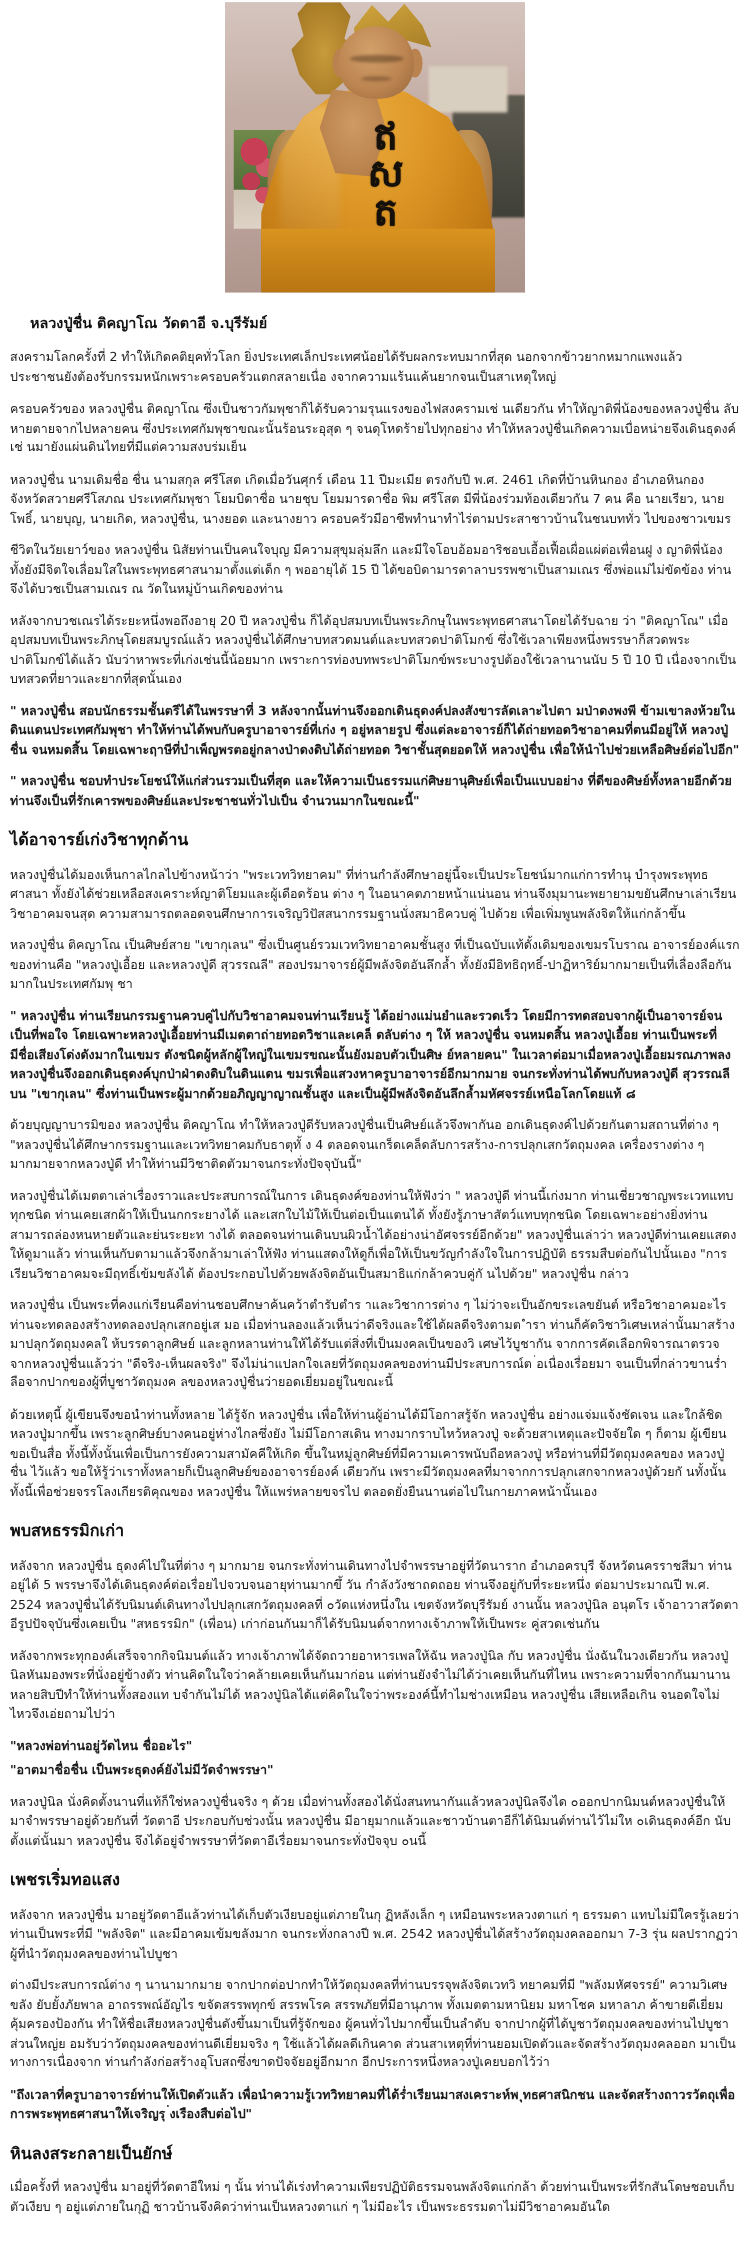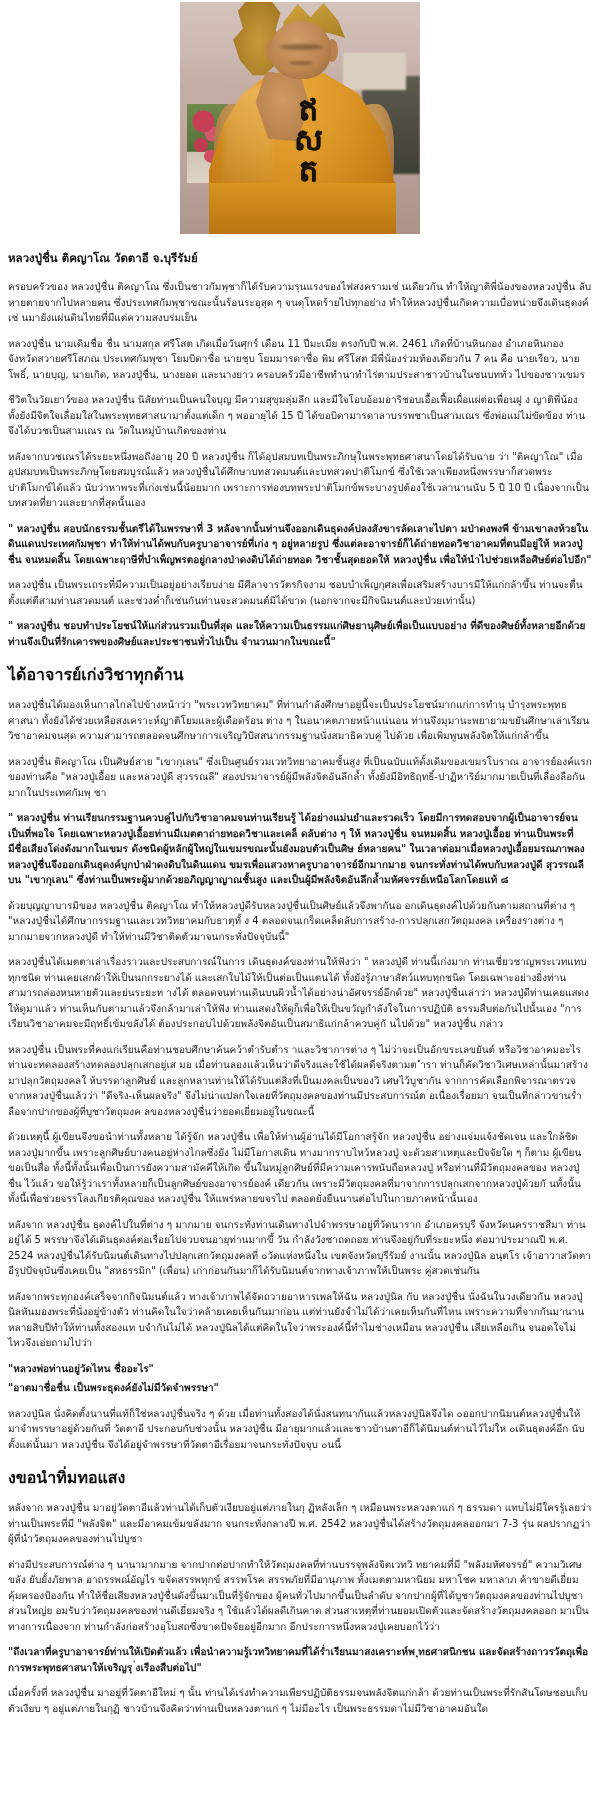"หลวงปู่ชื่น ติคญาโณ วัดตาอี จ.บุรีรัมย์" .title { margin: 0 0 12px 0 -> 0 0 12px 16px }
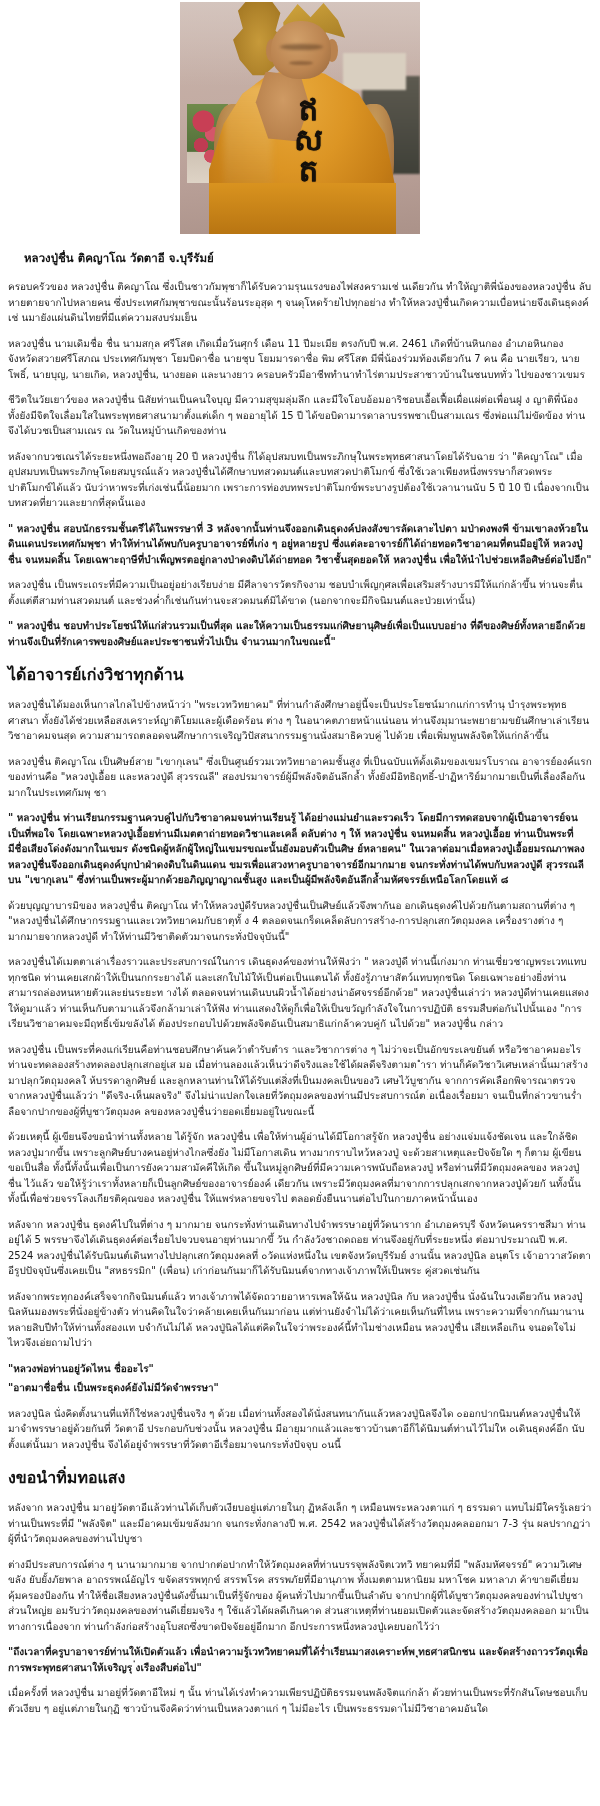"สงครามโลกครั้งที่ 2" p.para { html: none -> <p>สงครามโลกครั้งที่ 2 ทำให้เกิดคติยุคทั่วโลก ยิ่งประเทศเล็กประเทศน้อยได้รับผลกระทบมากที่สุด นอกจากข้าวยากหมากแพงแล้ว ประชาชนยังต้องรับกรรมหนักเพราะครอบครัวแตกสลายเนื่อ งจากความแร้นแค้นยากจนเป็นสาเหตุใหญ่</p> }
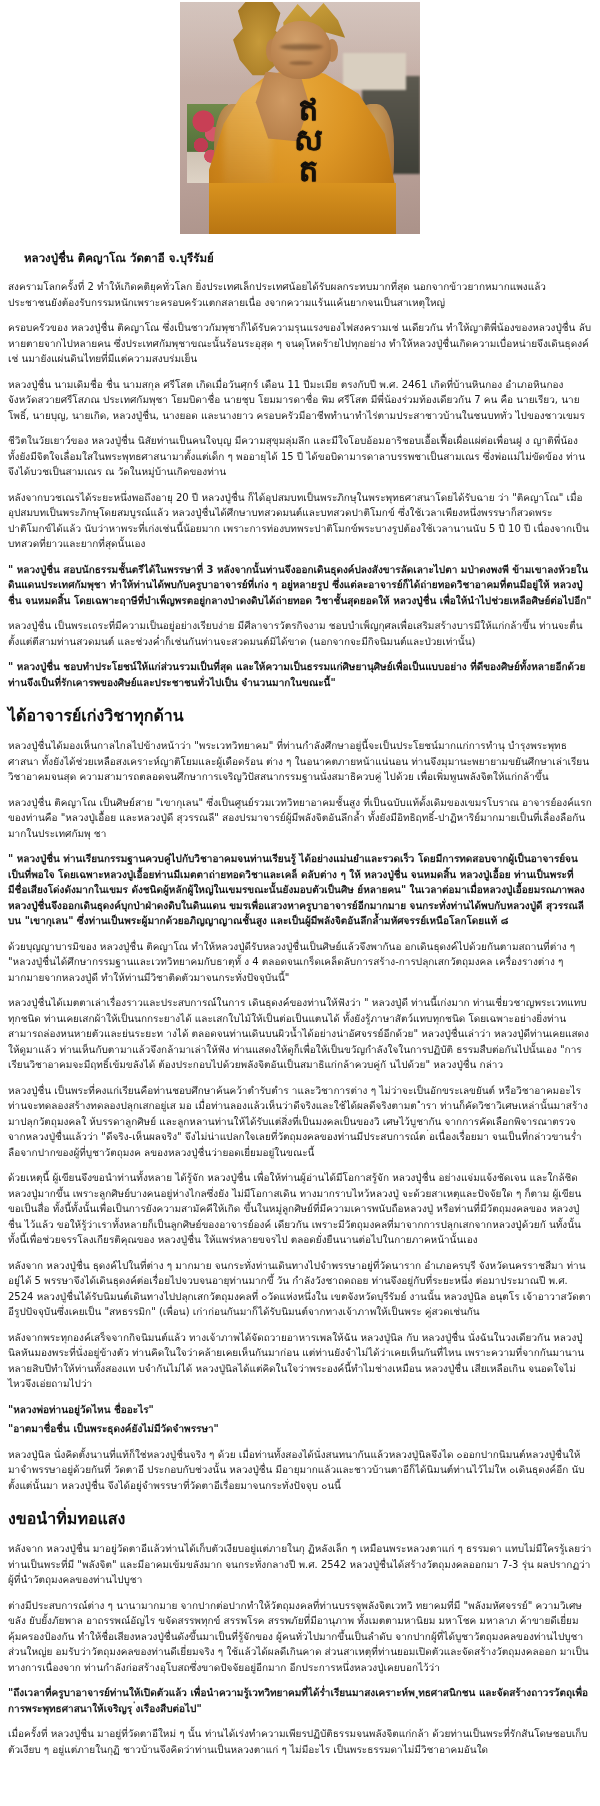"หลวงปู่ชื่น เป็นพระเถระที่มีความเป็นอยู่อย่างเรียบง่าย" p.para { html: <p>หลวงปู่ชื่น เป็นพระเถระที่มีความเป็นอยู่อย่างเรียบง่าย มีศีลาจารวัตรกิจงาม ชอบบำเพ็ญกุศลเพื่อเสริมสร้างบารมีให้แก่กล้าขึ้น ท่านจะตื่นตั้งแต่ตีสามท่านสวดมนต์ และช่วงค่ำก็เช่นกันท่านจะสวดมนต์มิได้ขาด (นอกจากจะมีกิจนิมนต์และป่วยเท่านั้น)</p> -> none }
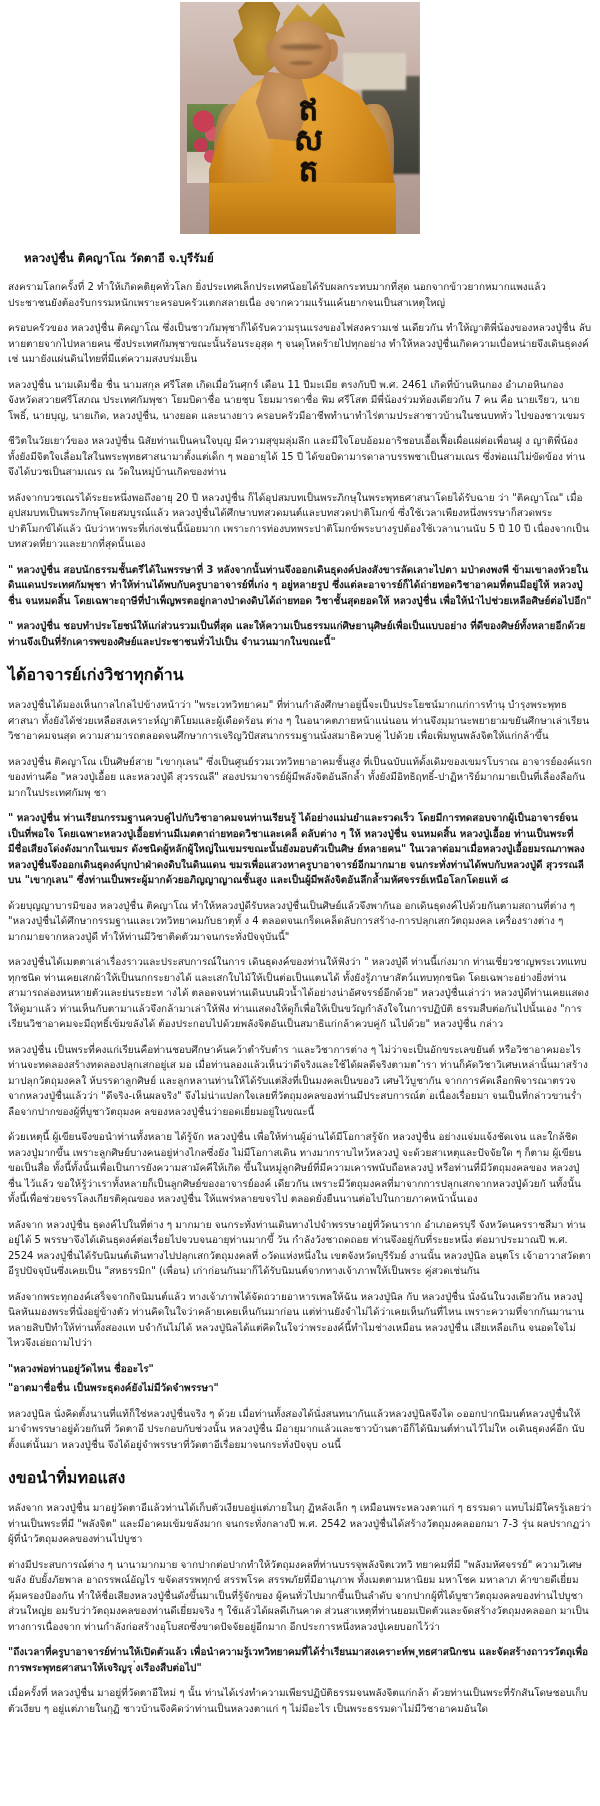"ได้อาจารย์เก่งวิชาทุกด้าน" .heading { font-size: 16px -> 13px }
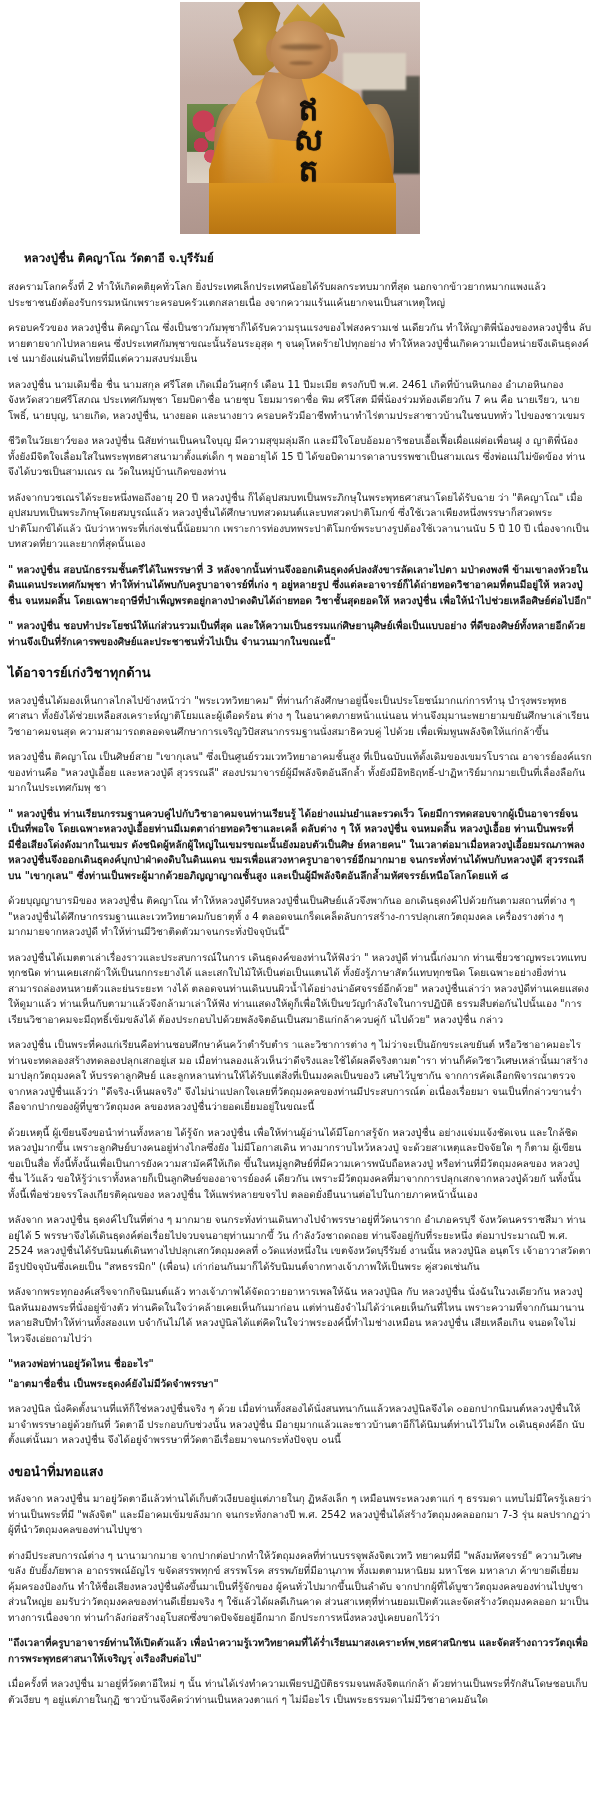"พบสหธรรมิกเก่า" div.heading { html: none -> <div>พบสหธรรมิกเก่า</div> }
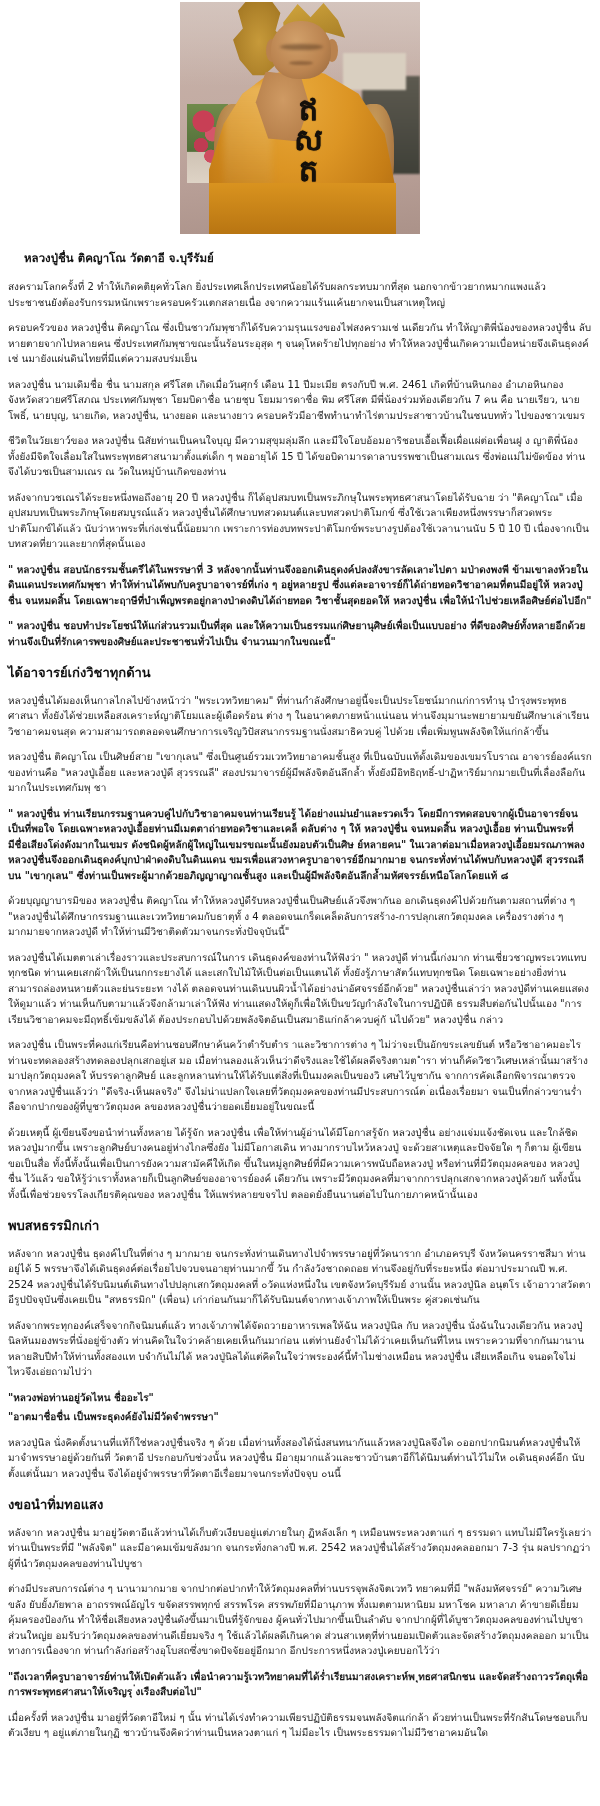"งขอนำทิ่มทอแสง" div.heading { text: งขอนำทิ่มทอแสง -> เพชรเริ่มทอแสง }
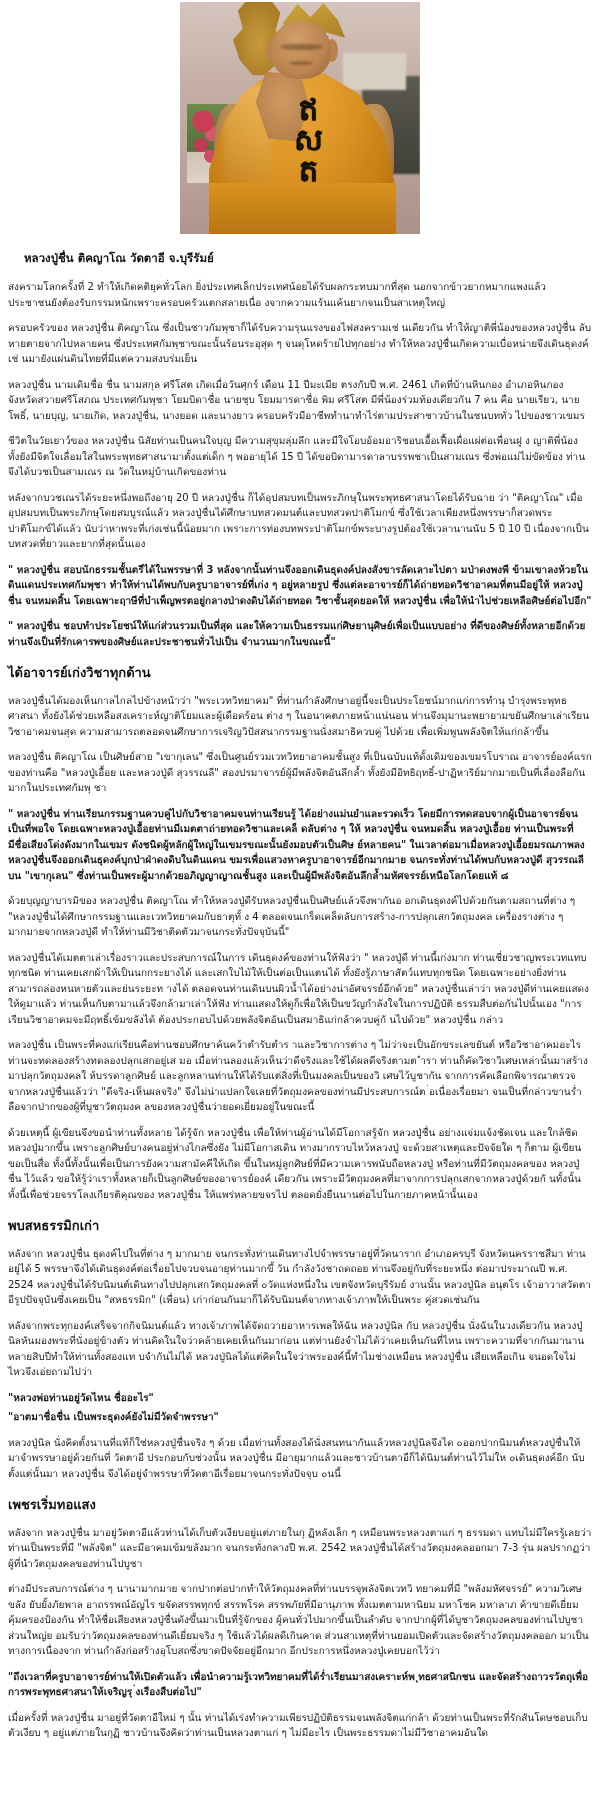"หินลงสระกลายเป็นยักษ์" div.heading { html: none -> <div>หินลงสระกลายเป็นยักษ์</div> }
